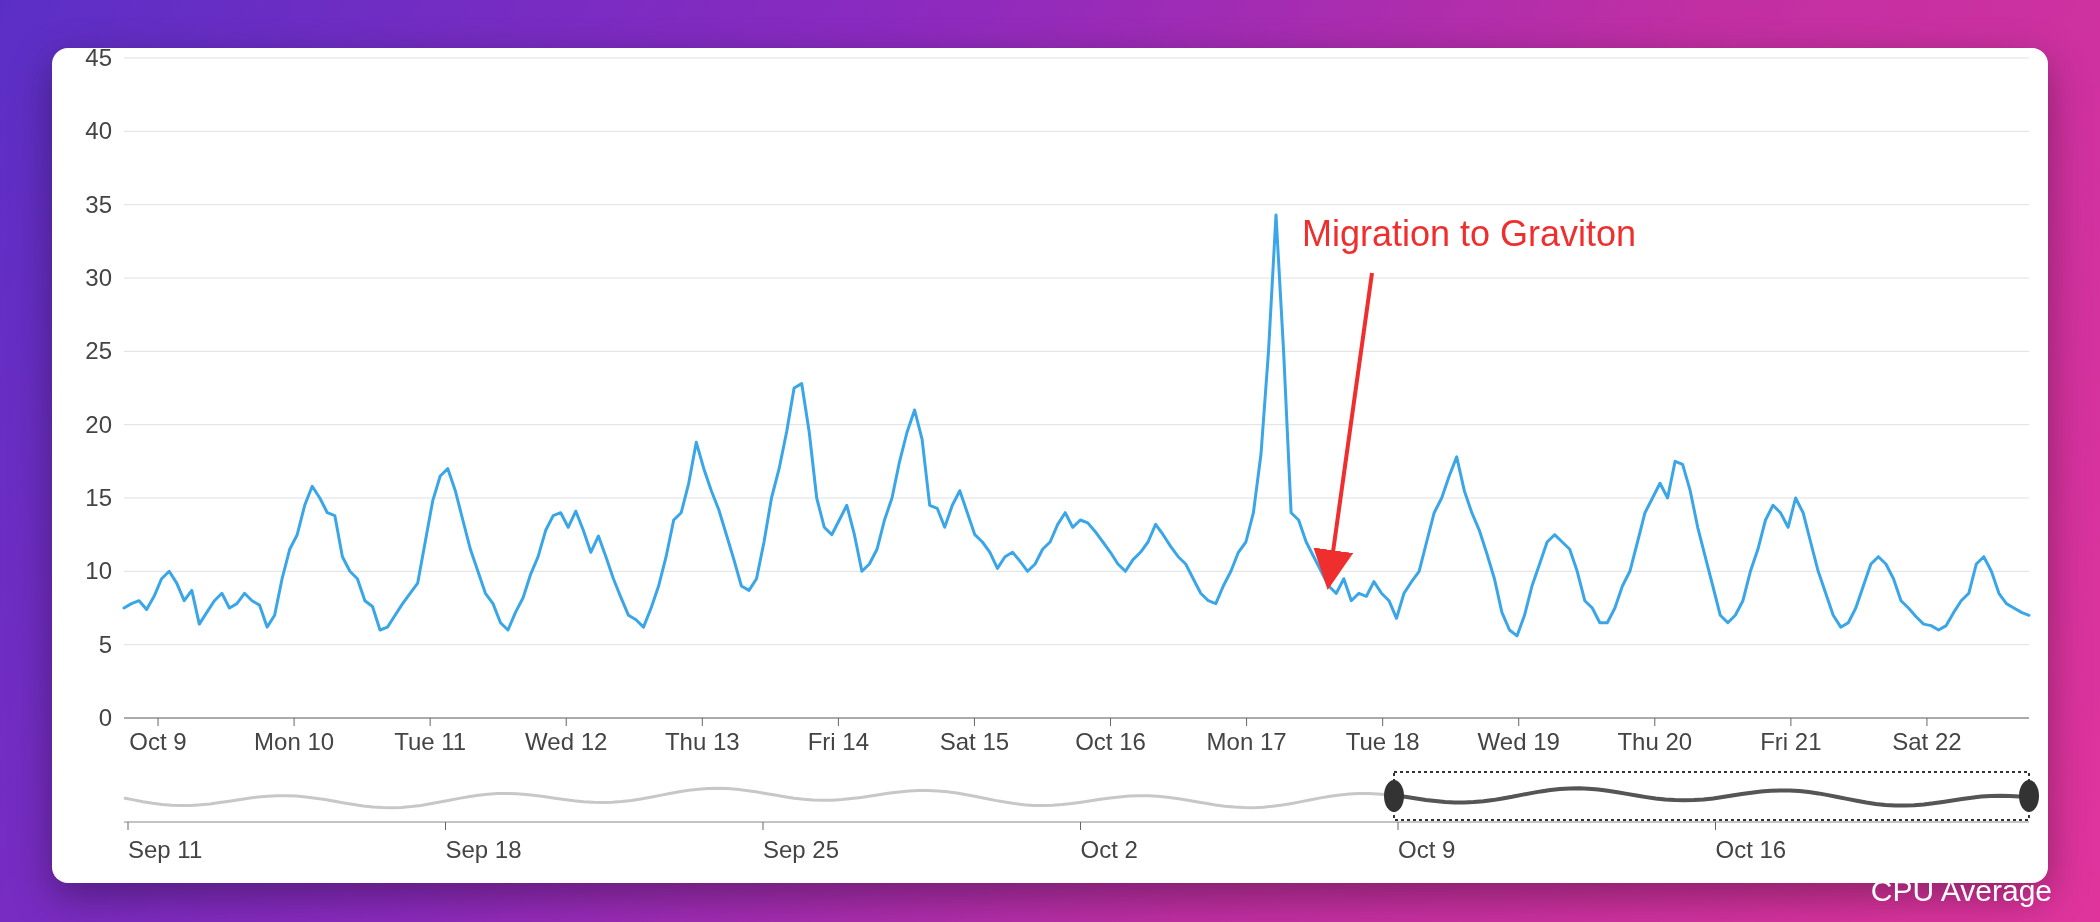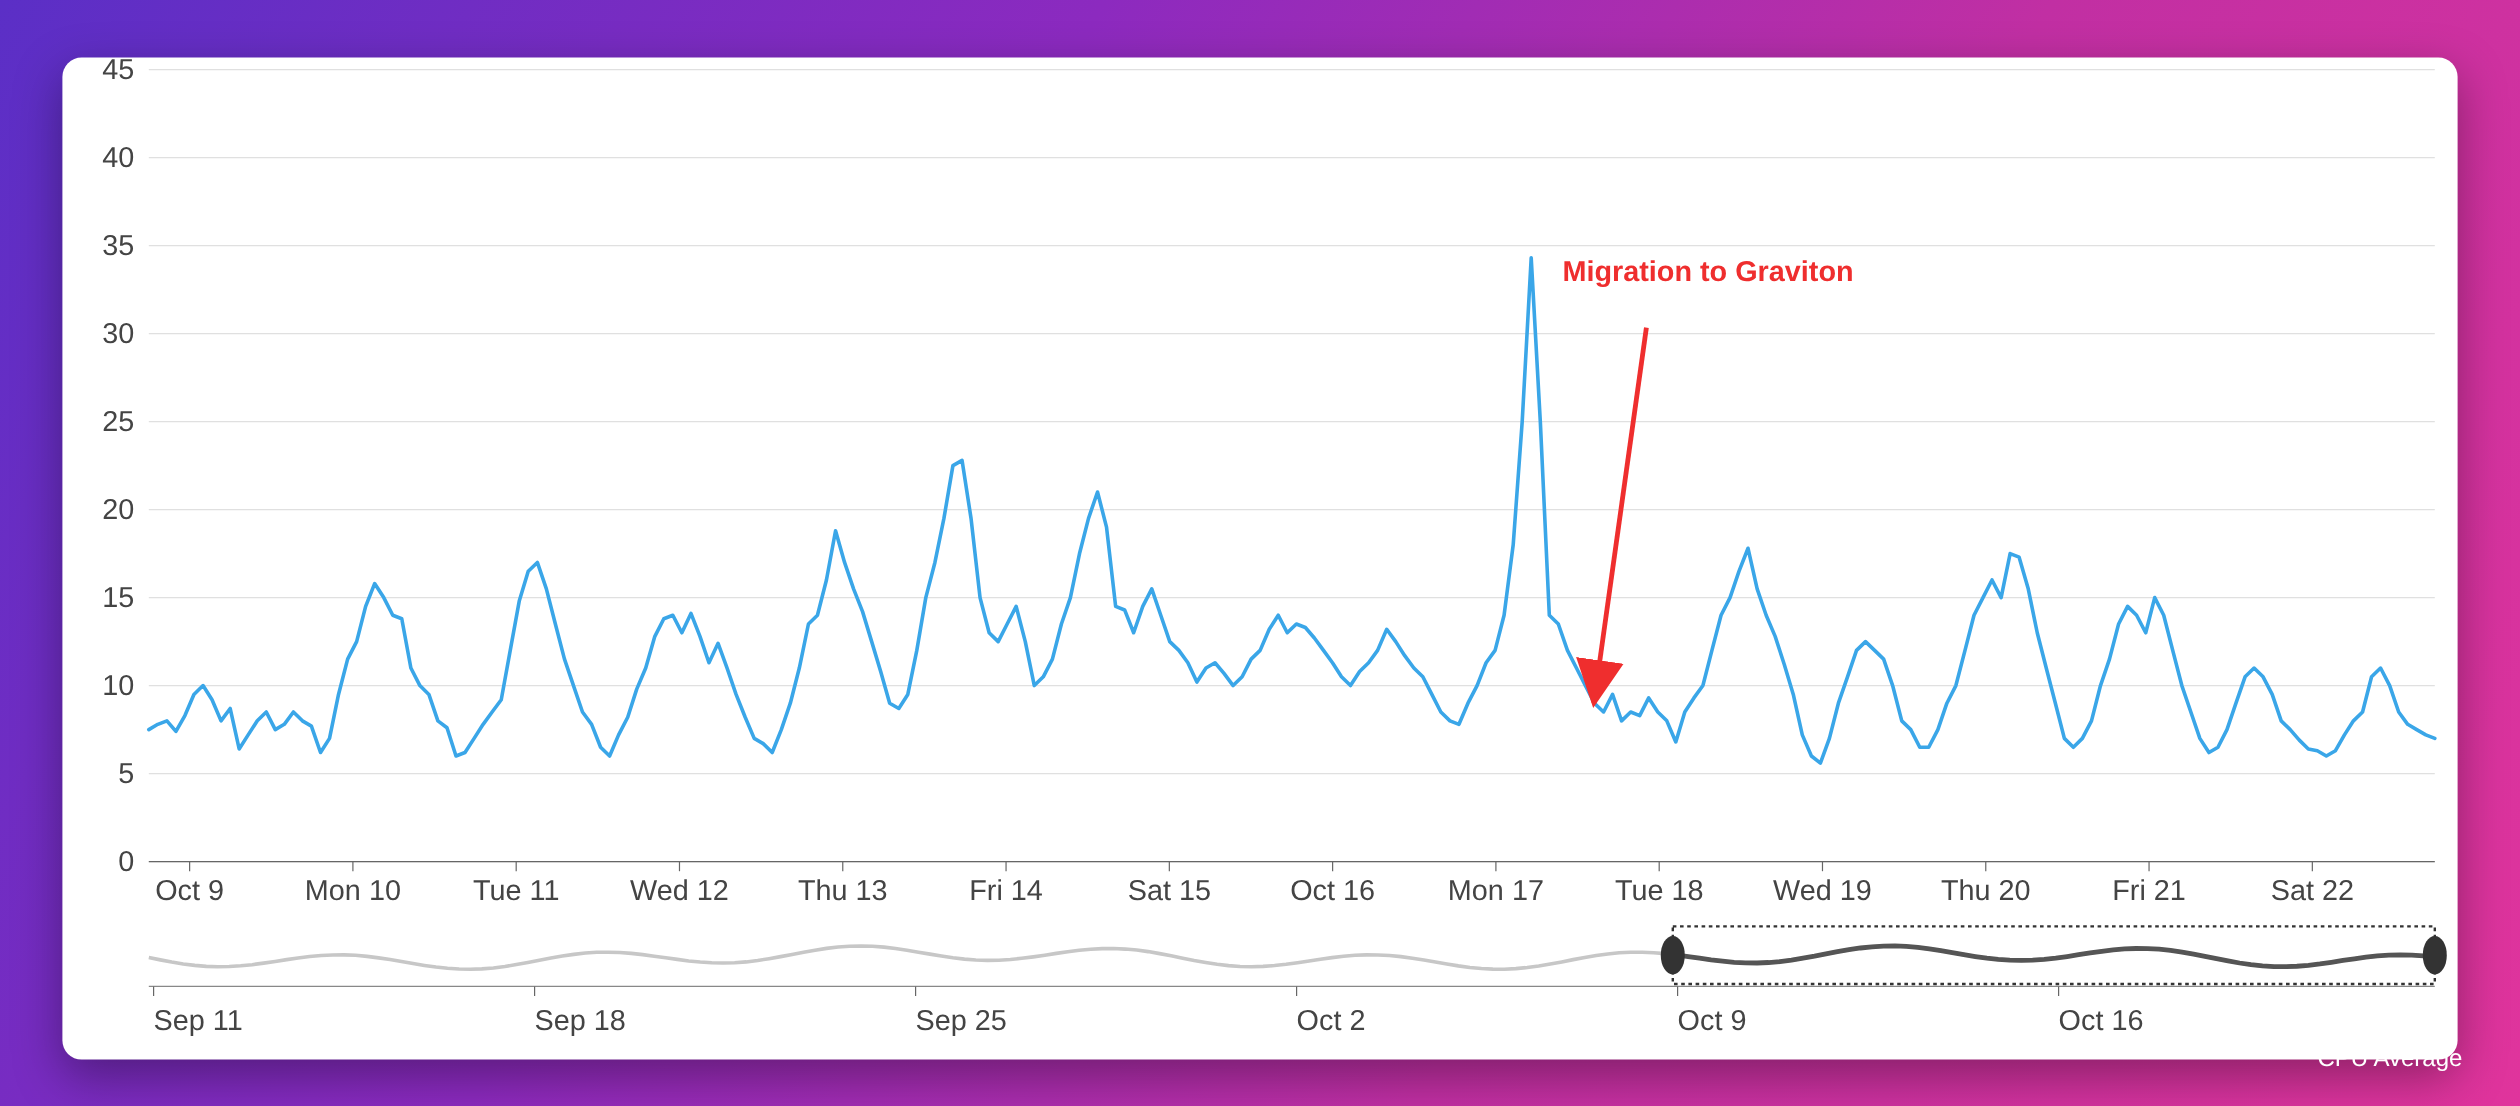"Migration to Graviton" .annotation { font-size: 24px -> 36px; font-weight: 700 -> 400 }
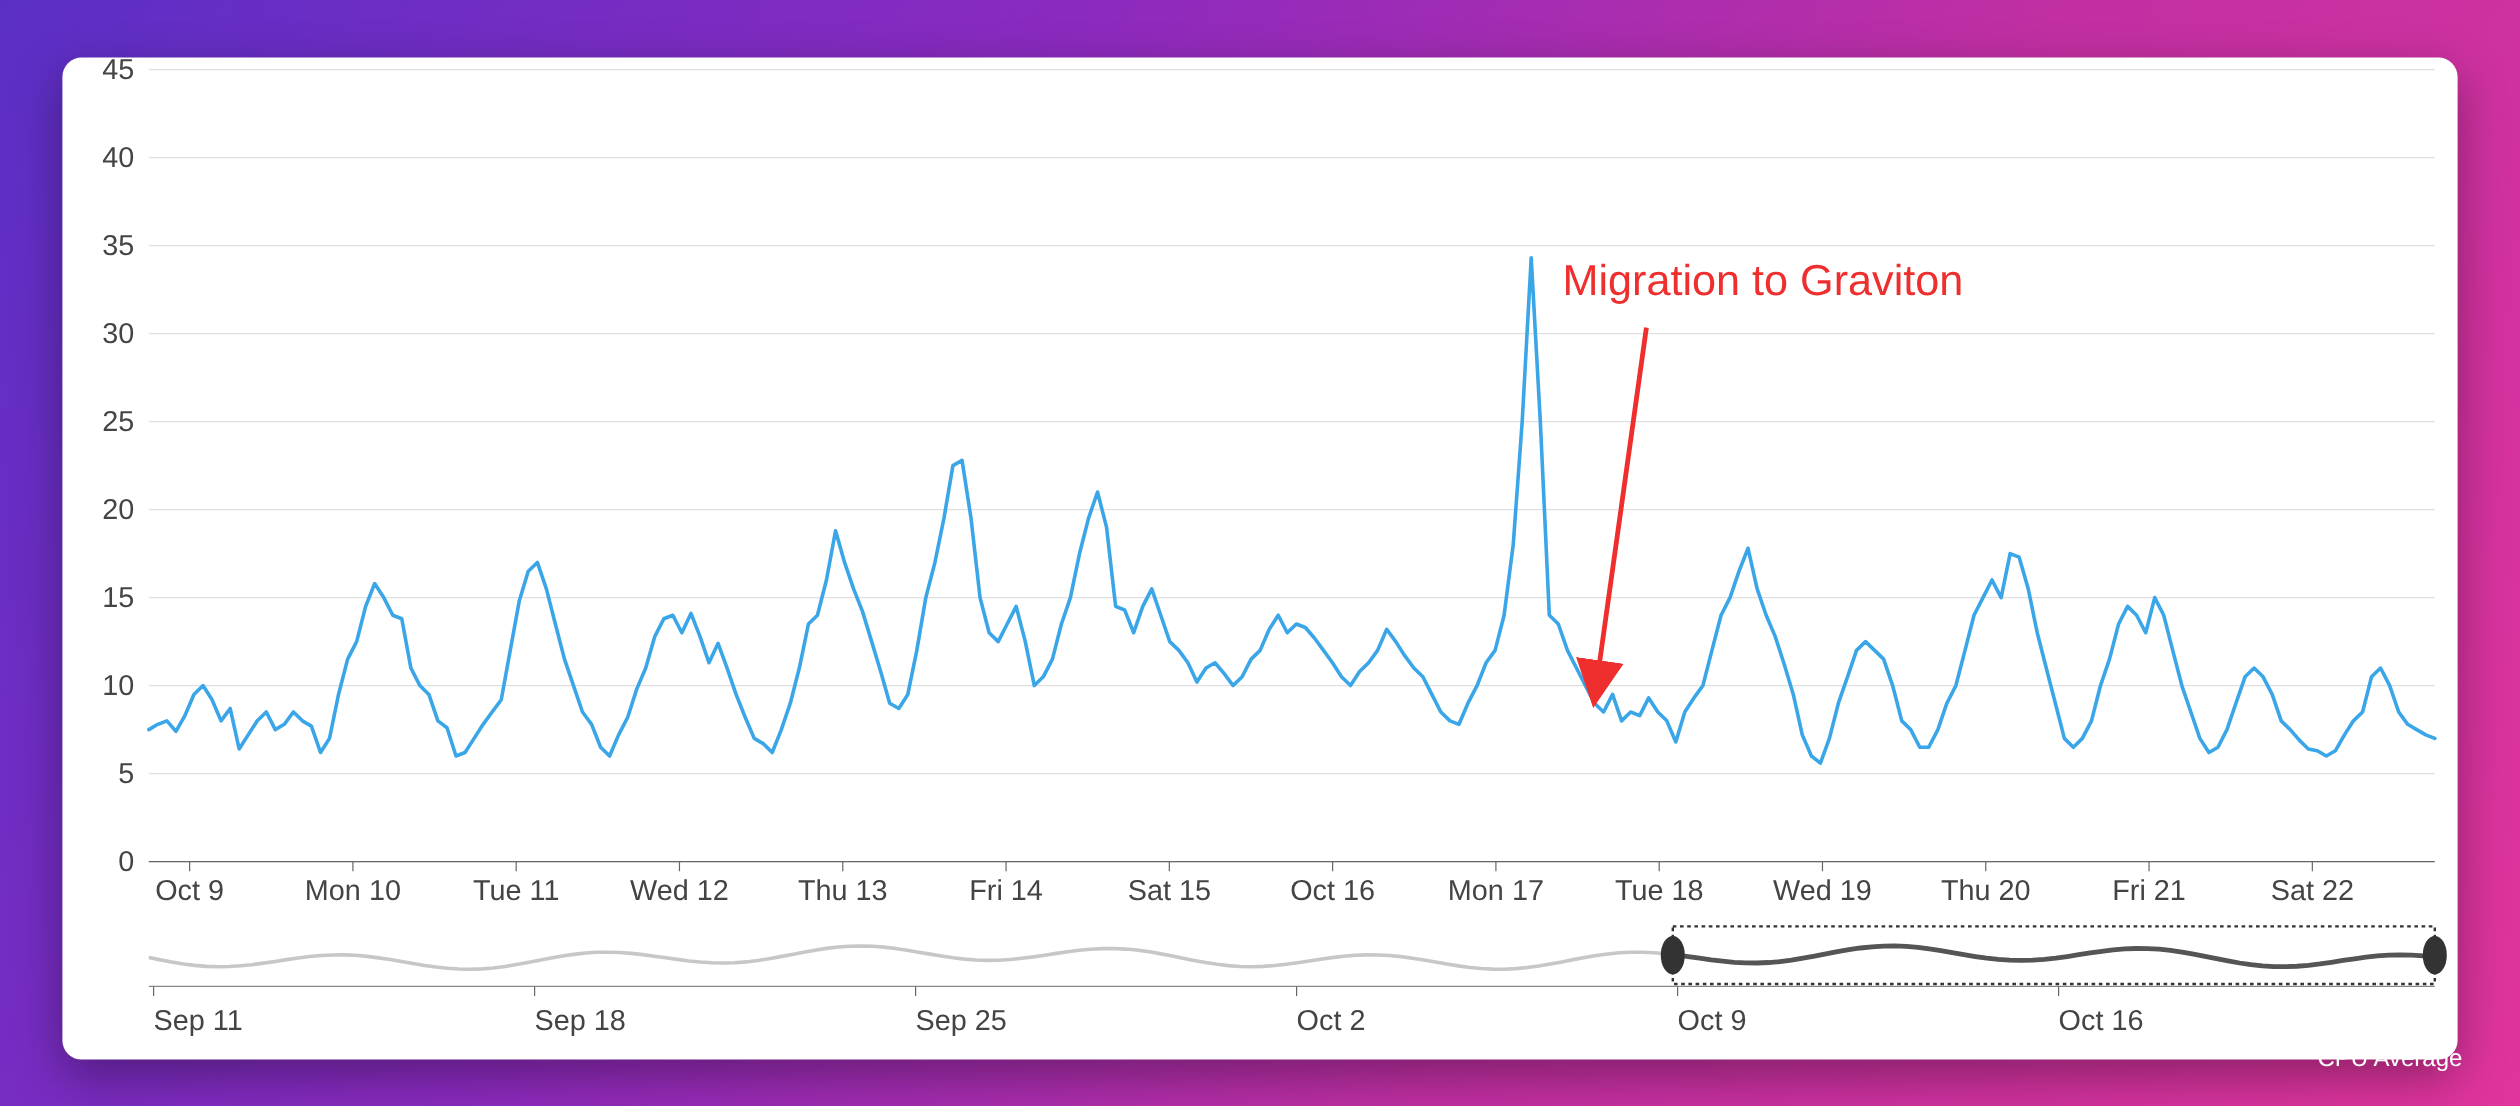"CPU Average" .caption { bottom: 28px -> 14px; font-size: 20px -> 30px }
